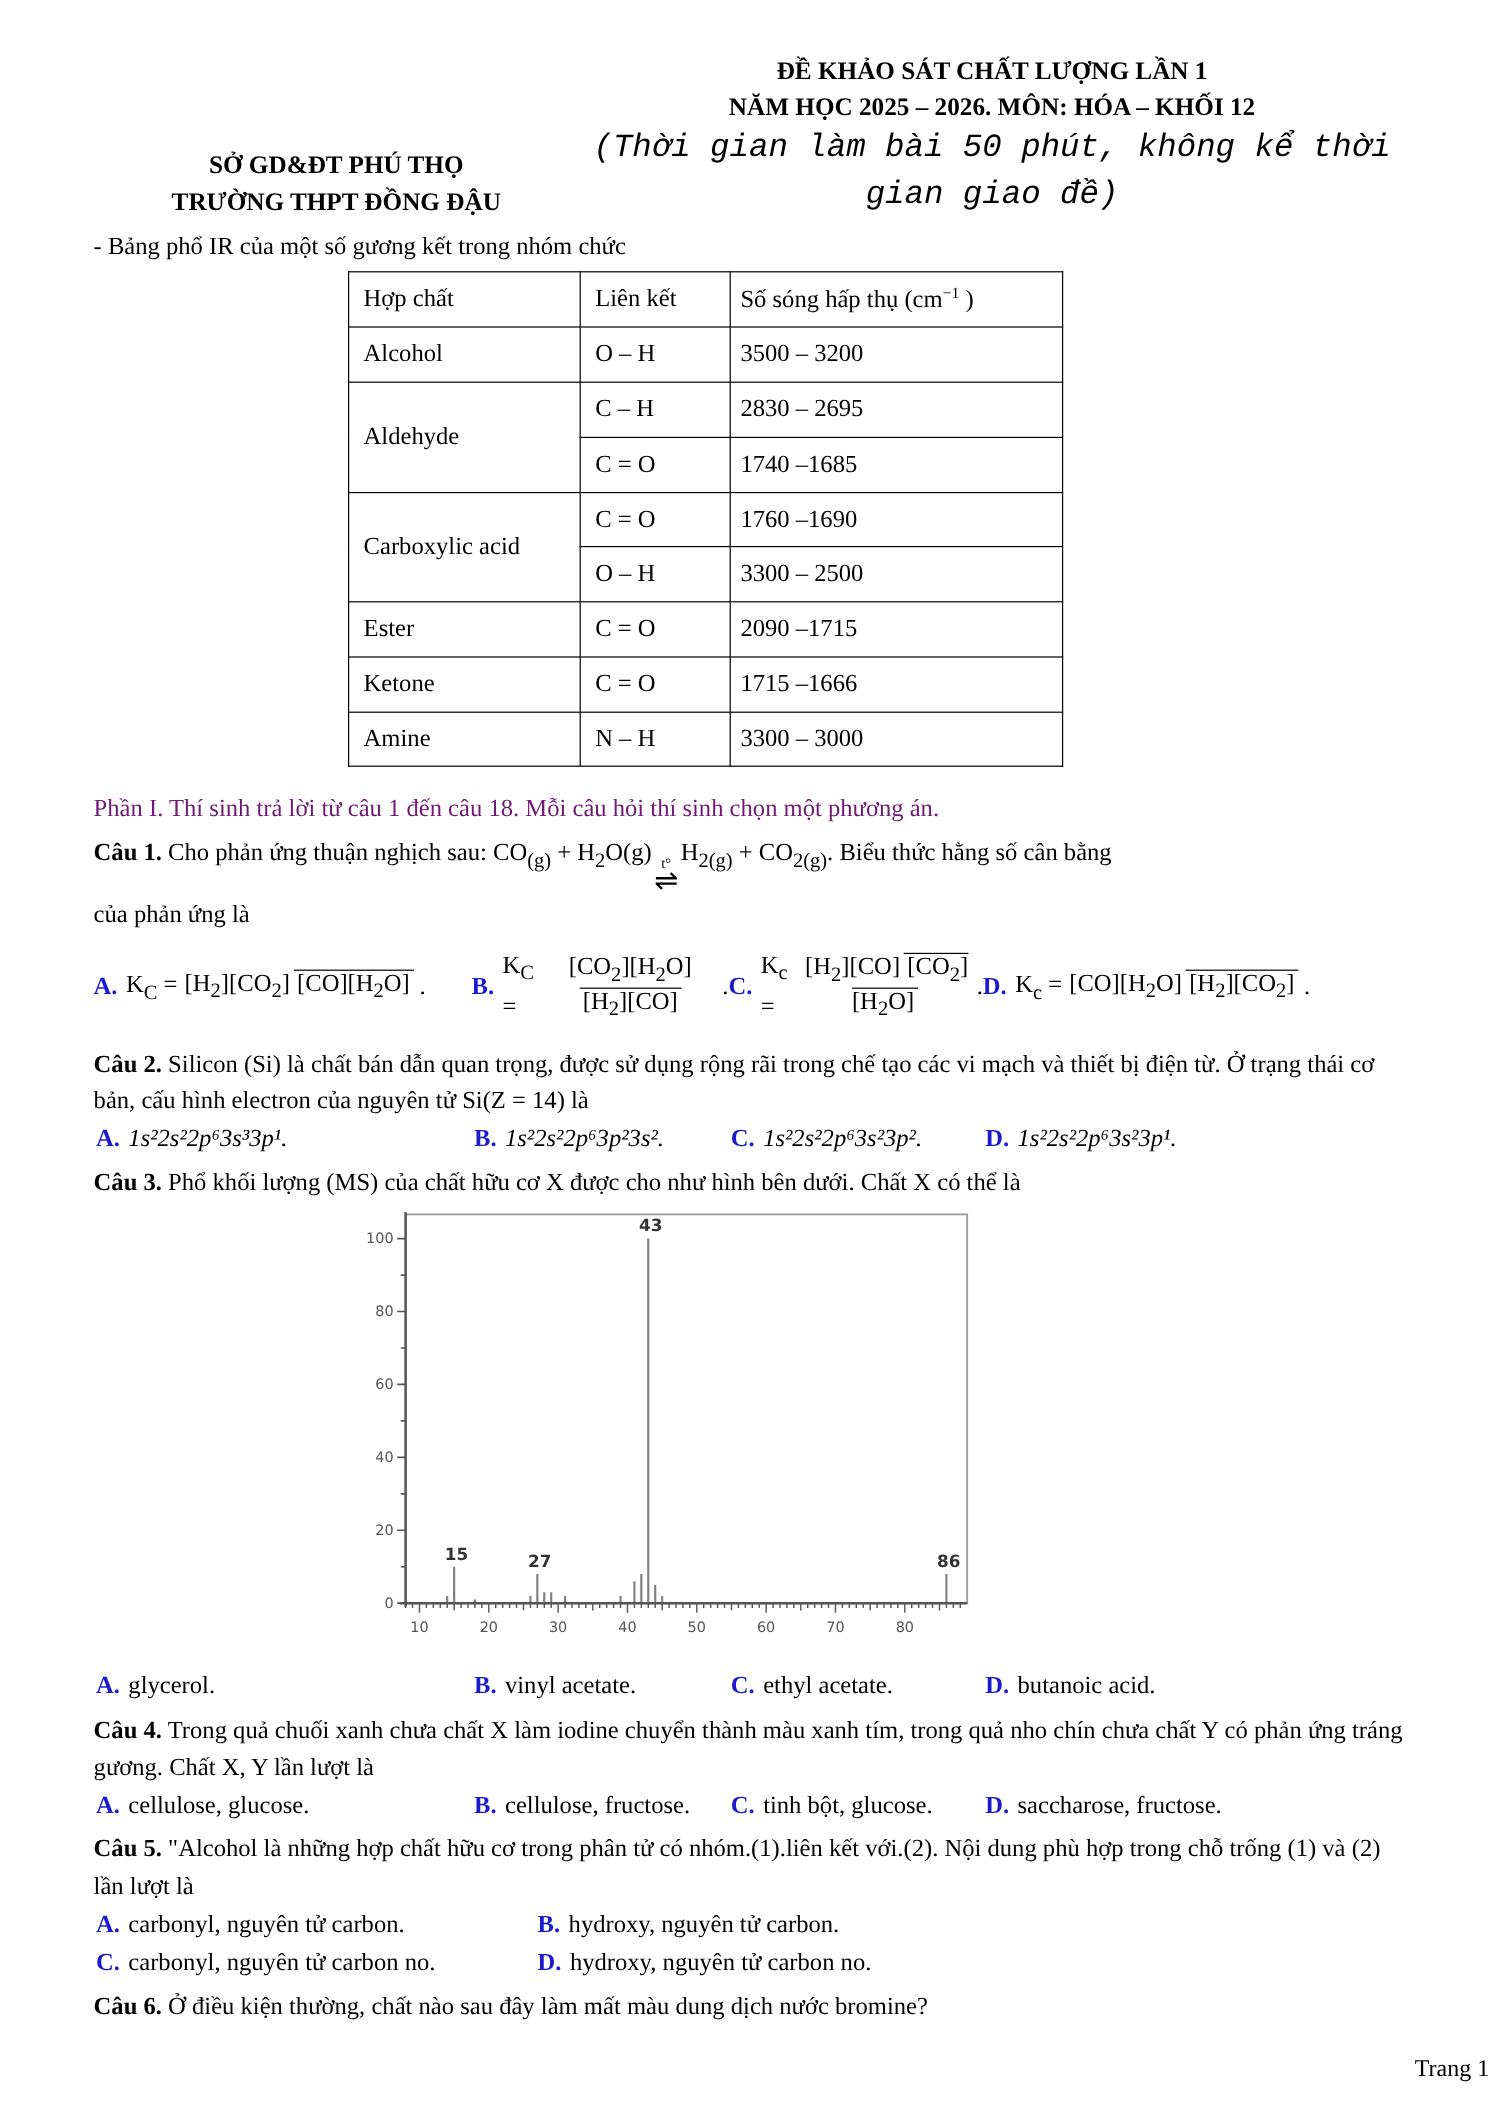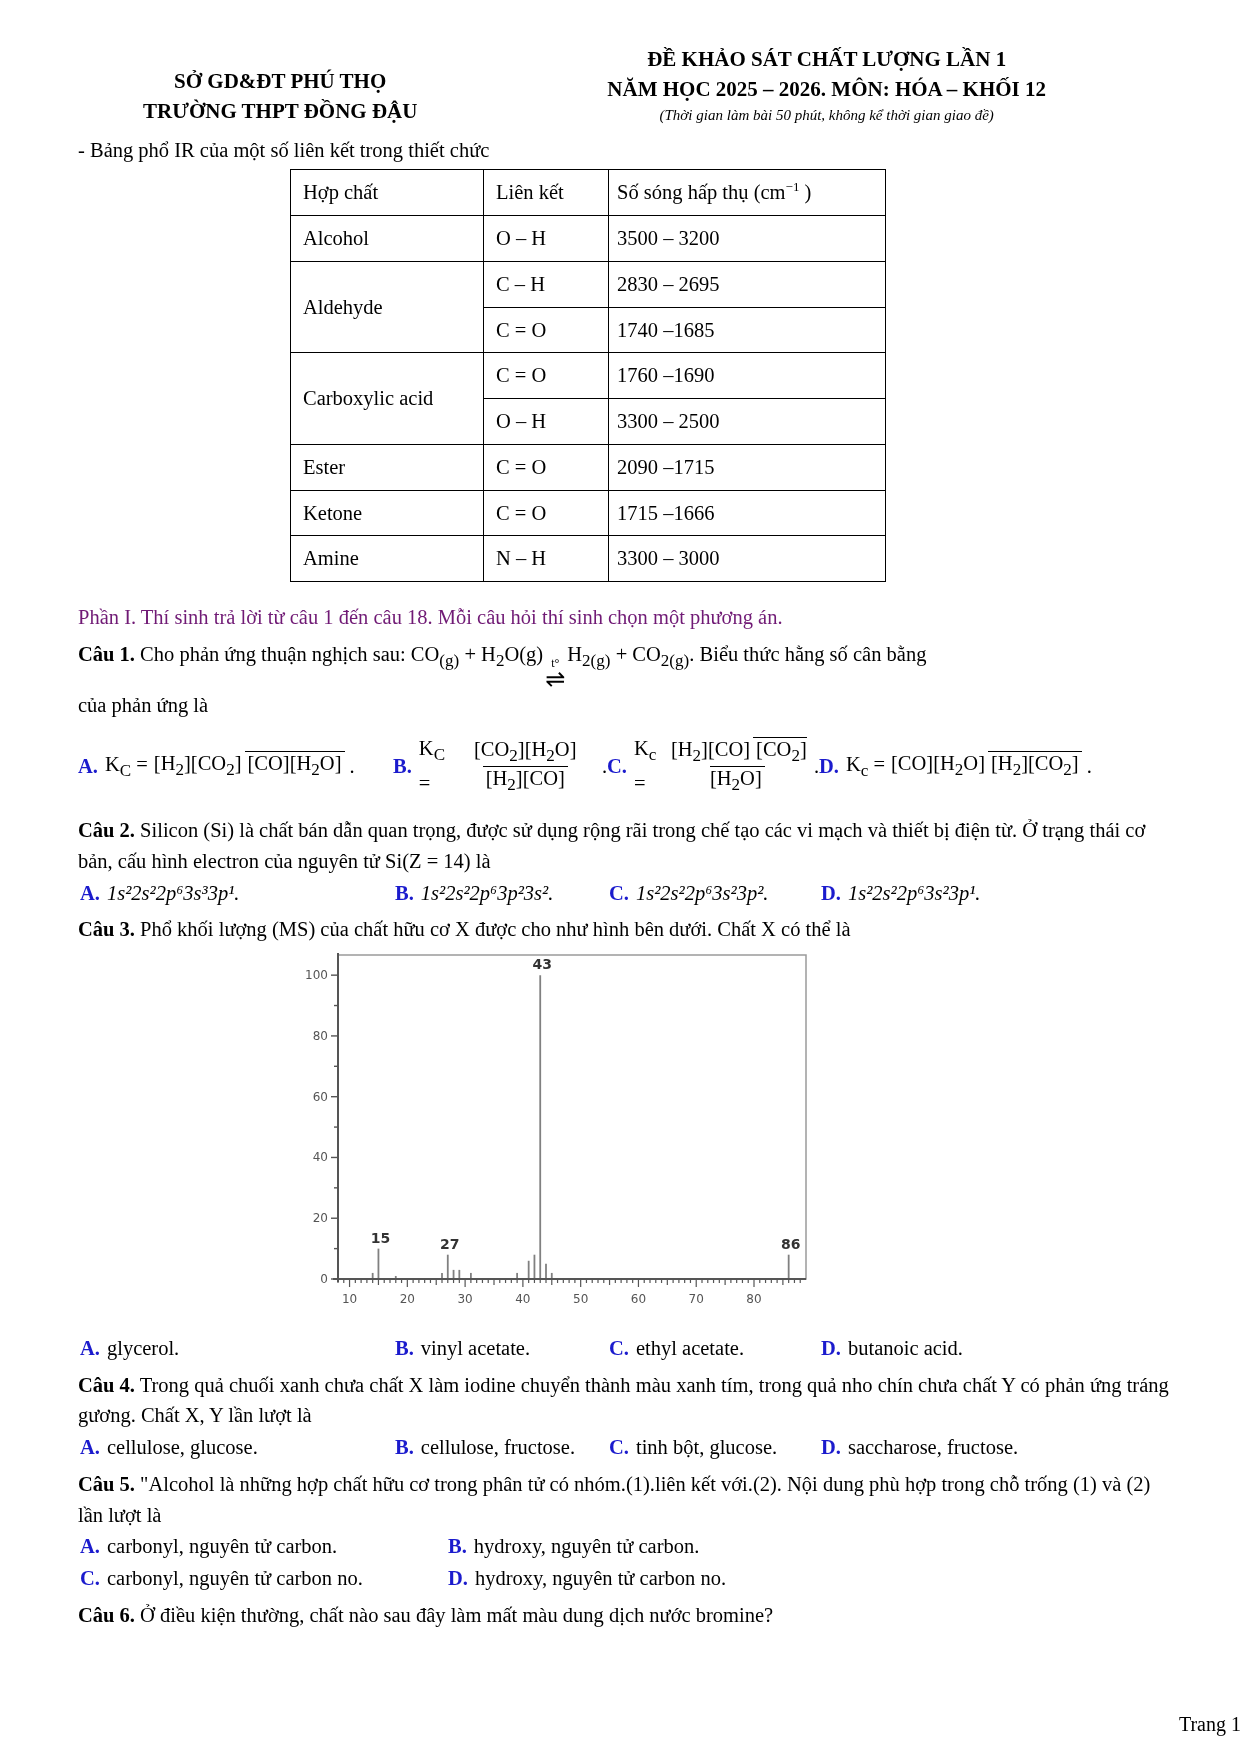"(Thời gian làm bài 50" .hdr-right .it { font-family: none -> Liberation Mono, monospace; font-size: 15px -> 27px }
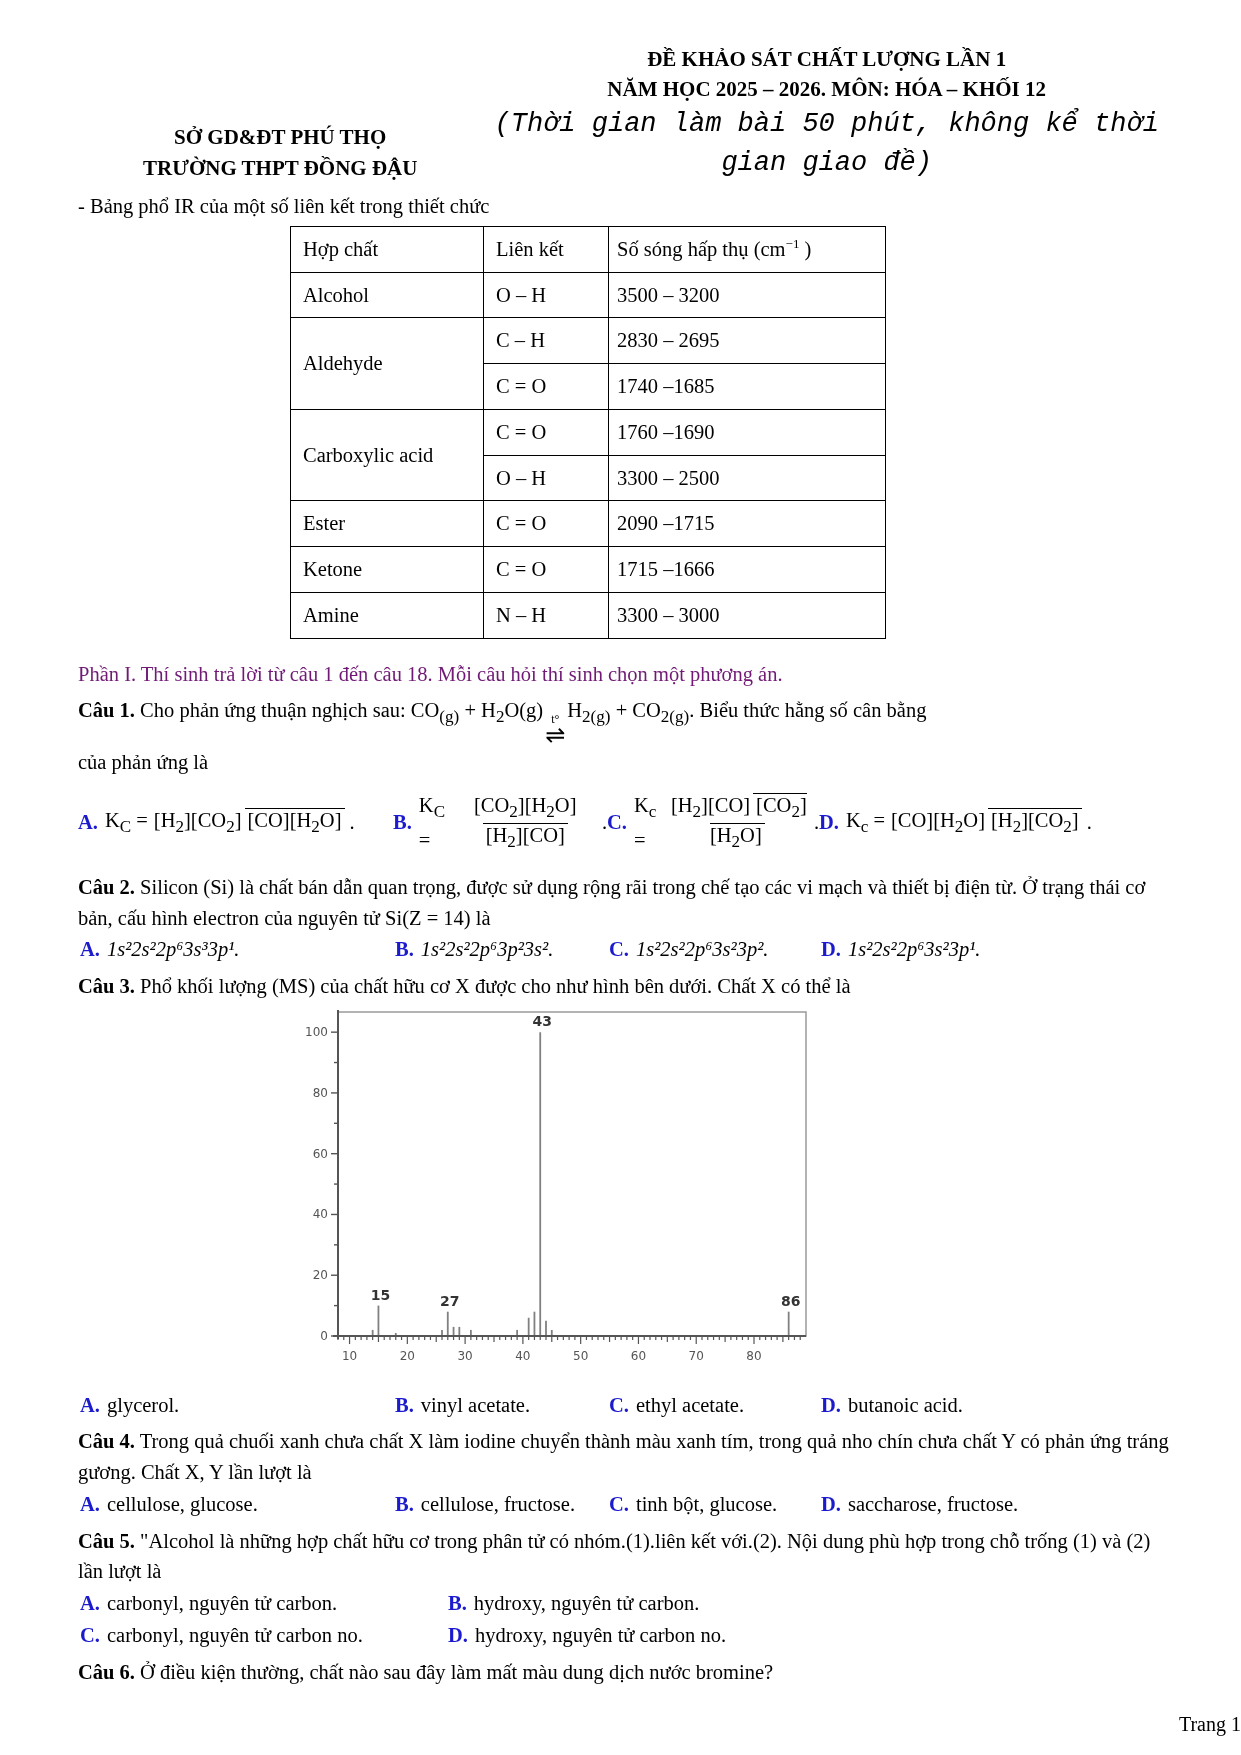"- Bảng phổ IR của" div.intro { text: liên kết trong thiết -> gương kết trong nhóm }
